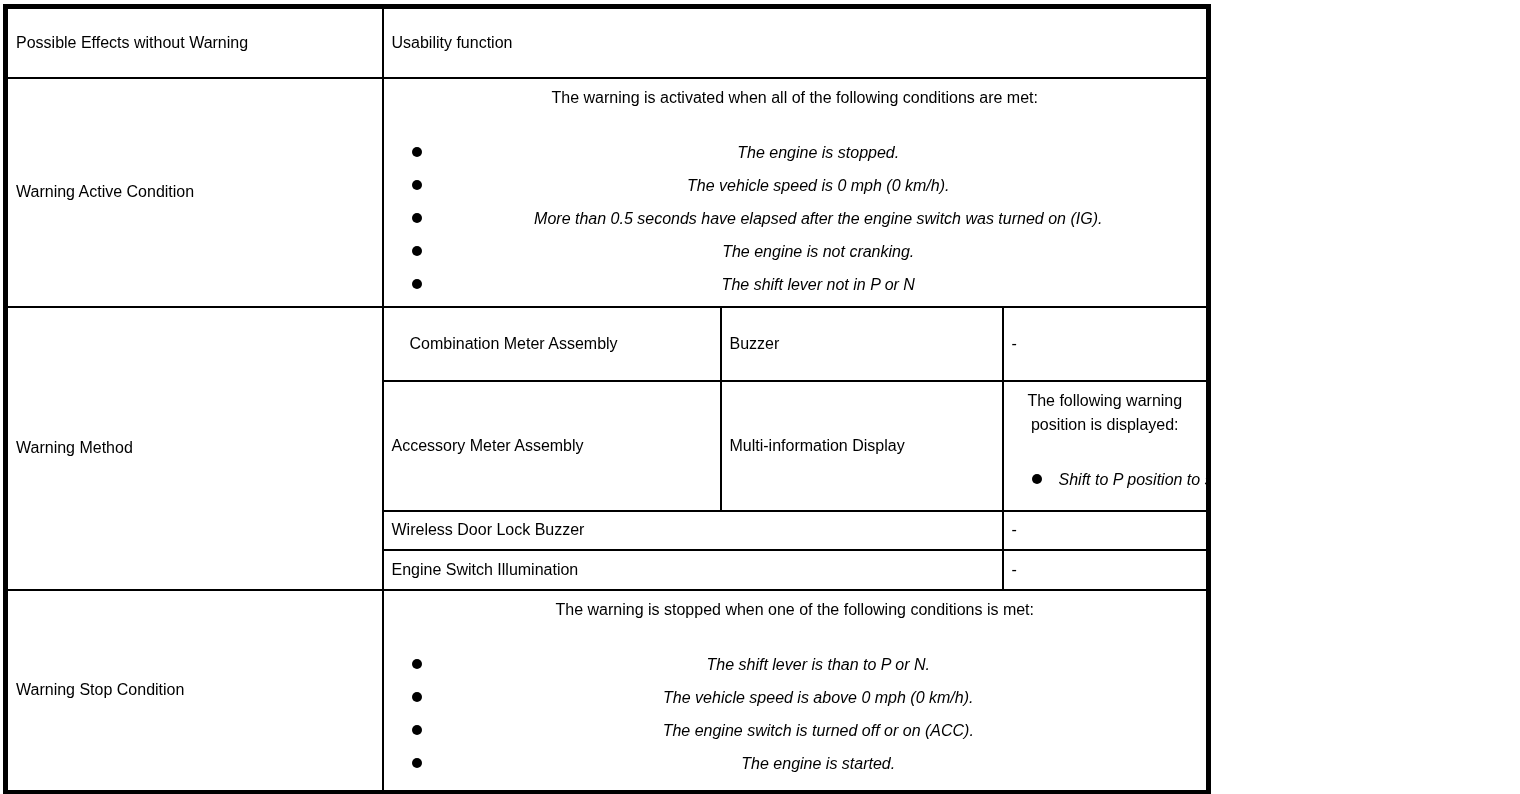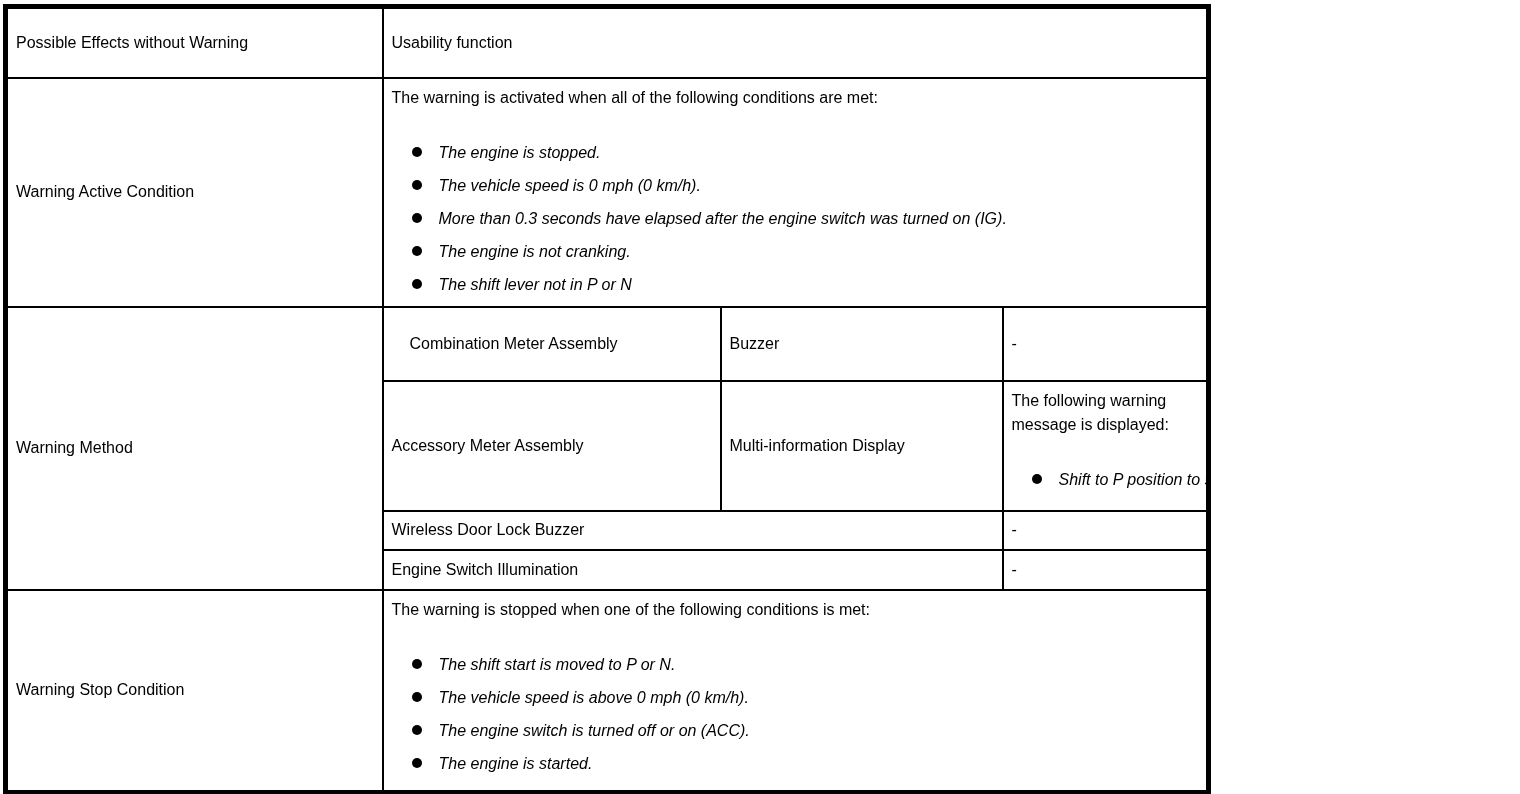"The warning is activated when" .vtop { text-align: none -> center }
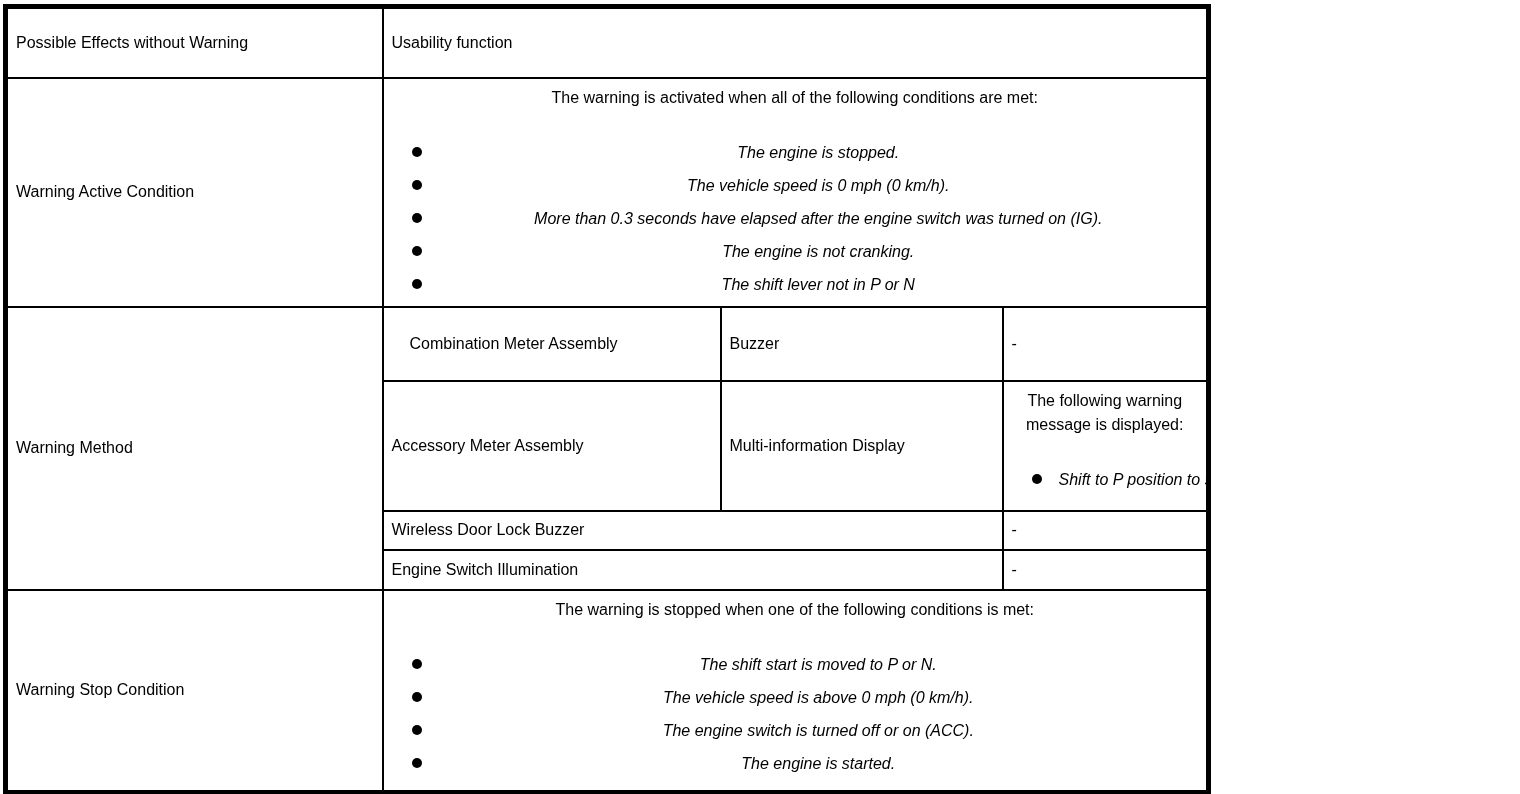"More than 0.3 seconds have" span { text: 0.3 -> 0.5 }
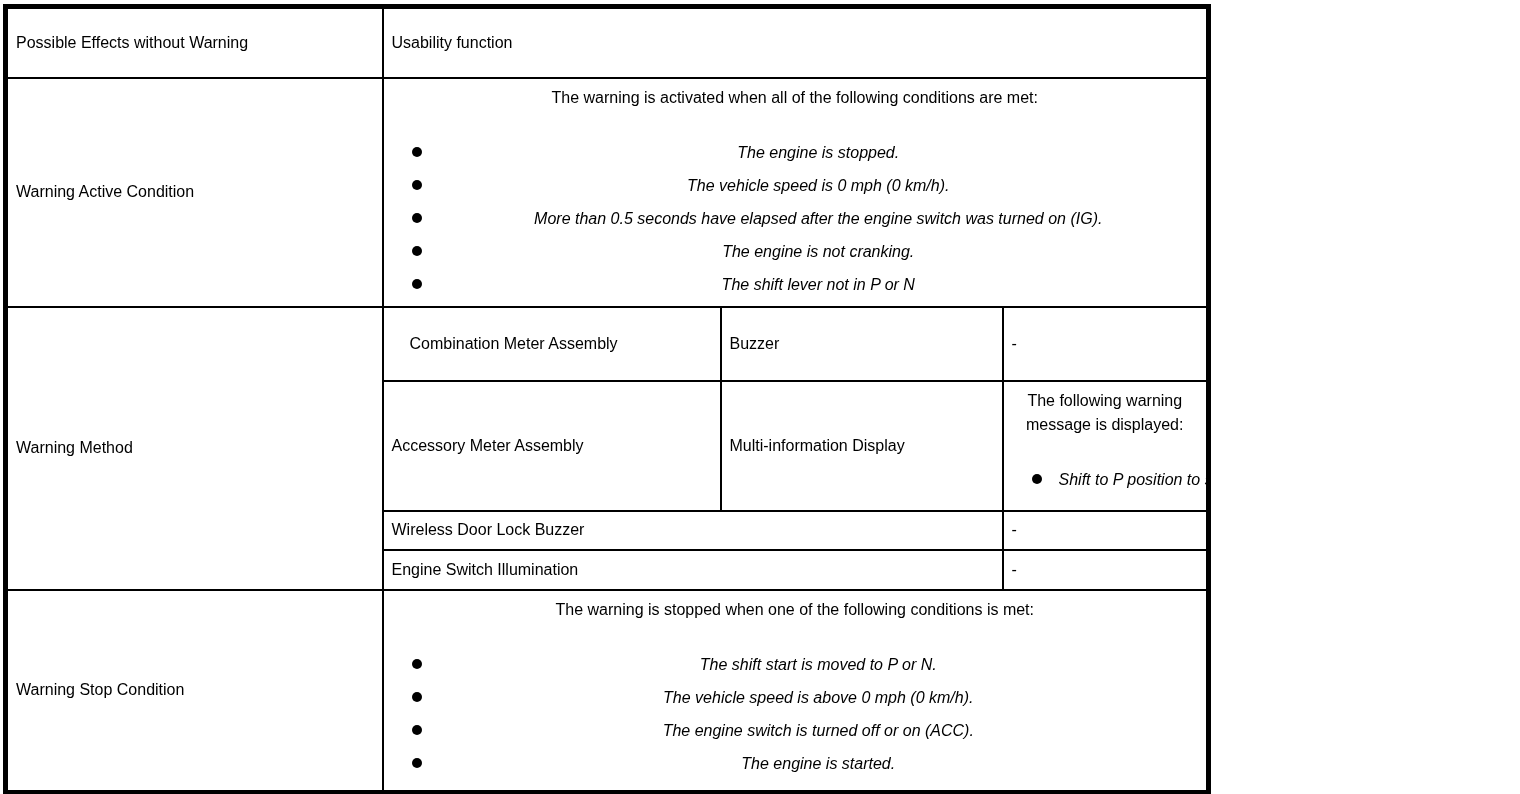"The following warning message is" div.wrap-message { text: message -> position }
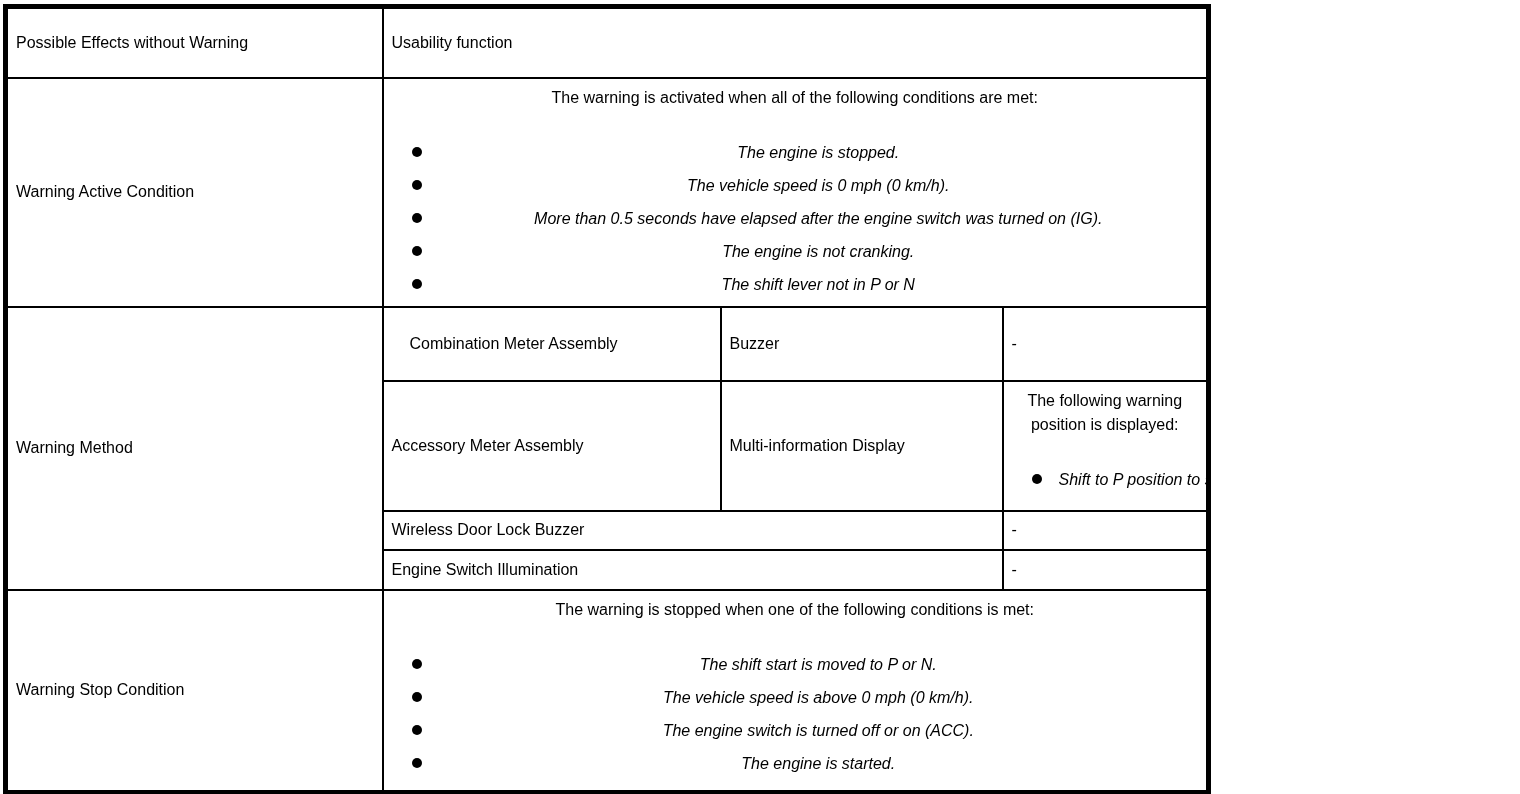"The shift start is moved" span { text: start is moved -> lever is than }
